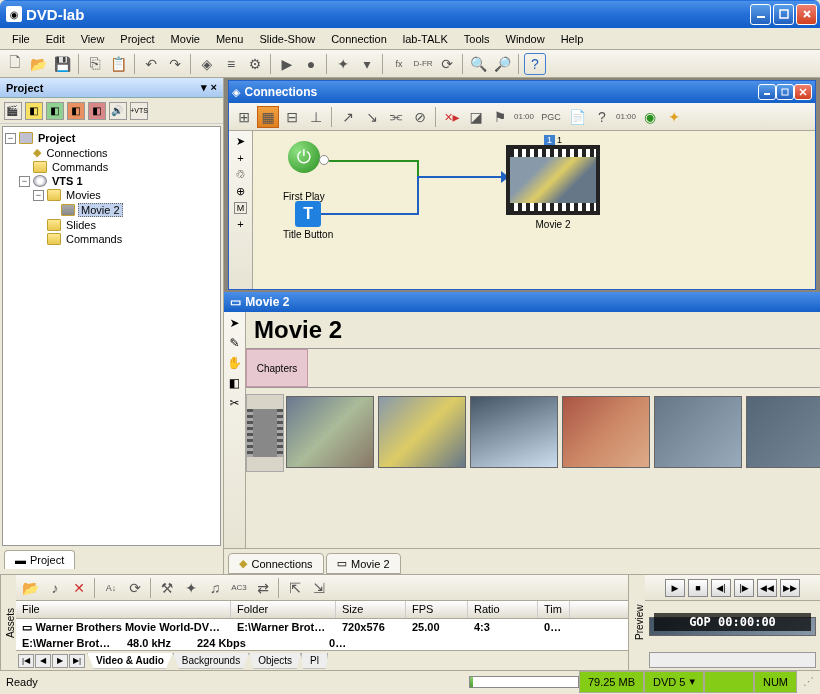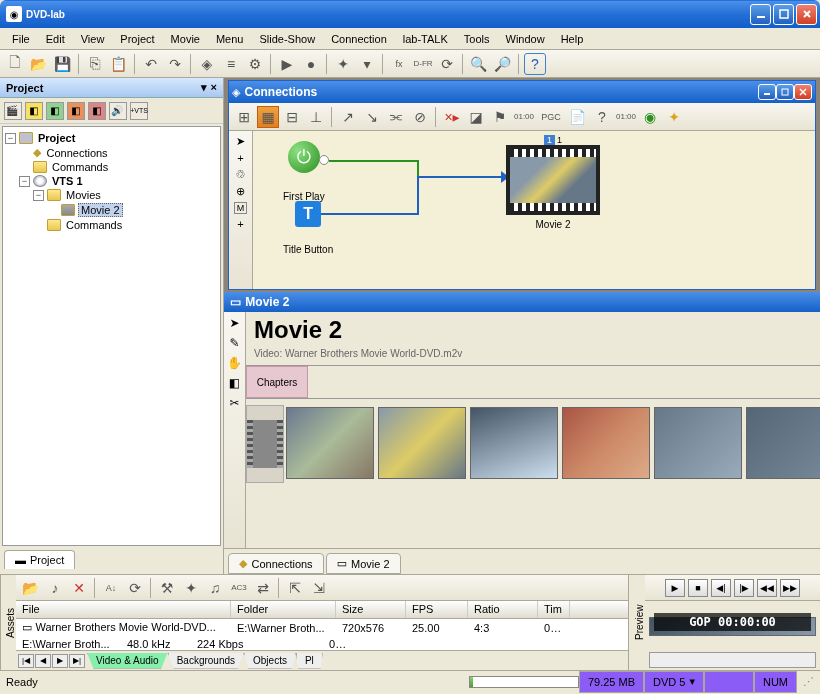"DVD-lab" .titlebar-text { font-size: 10px -> 15px }
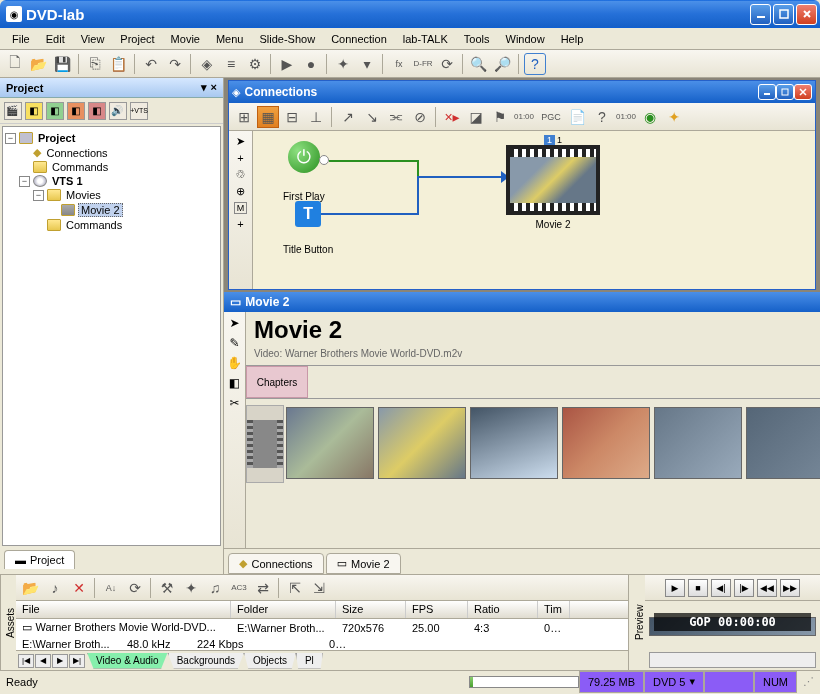"Slides" div.tree-node { html: none -> <div> <span></span> <span></span> <span></span> <span></span> <span>Slides</span> </div> }
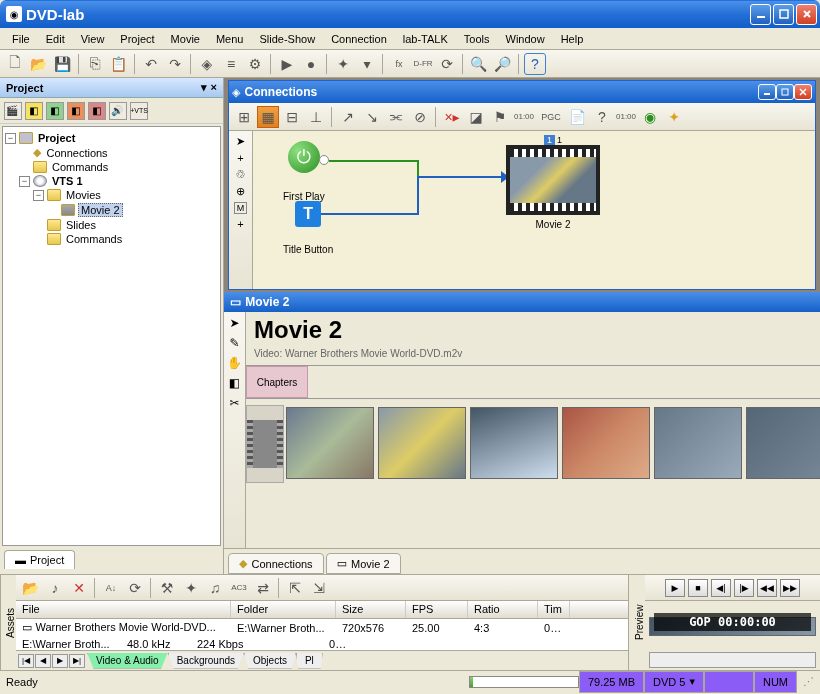"Title Button" div { margin-top: 17px -> 2px }
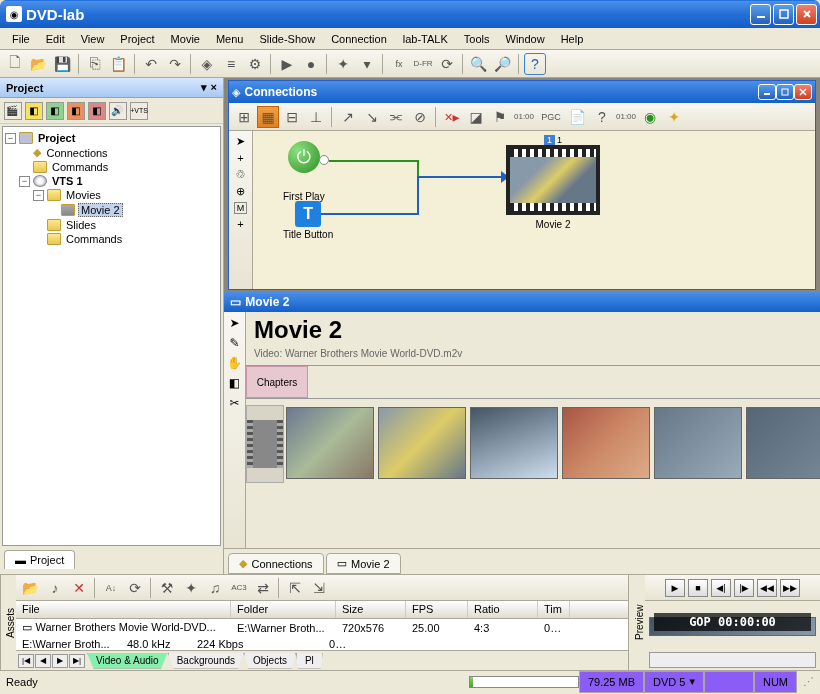"Video: Warner Brothers Movie" div.movie-path { html: <div>Video: Warner Brothers Movie World-DVD.m2v</div> -> none }
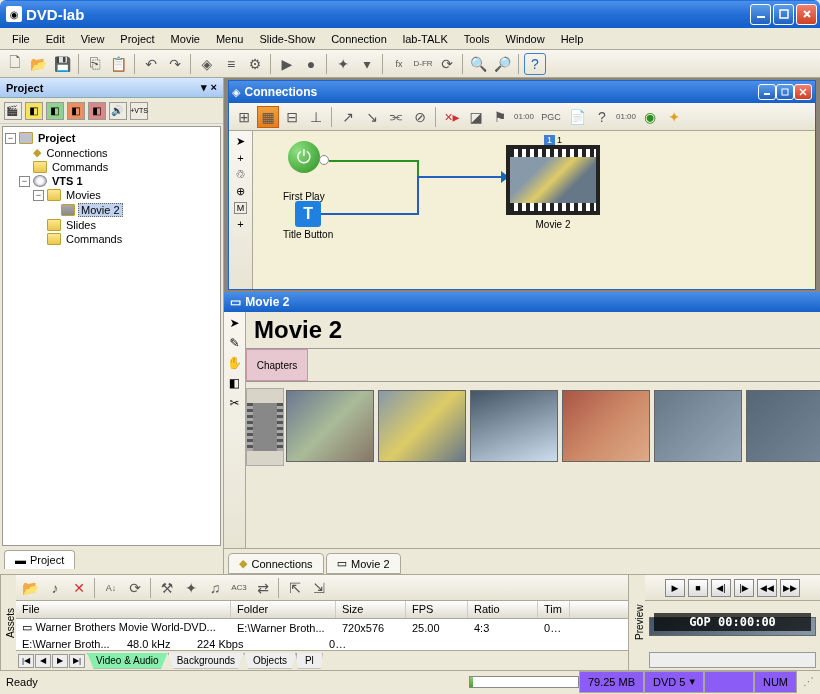"Chapters" .timeline { height: 34px -> 40px }
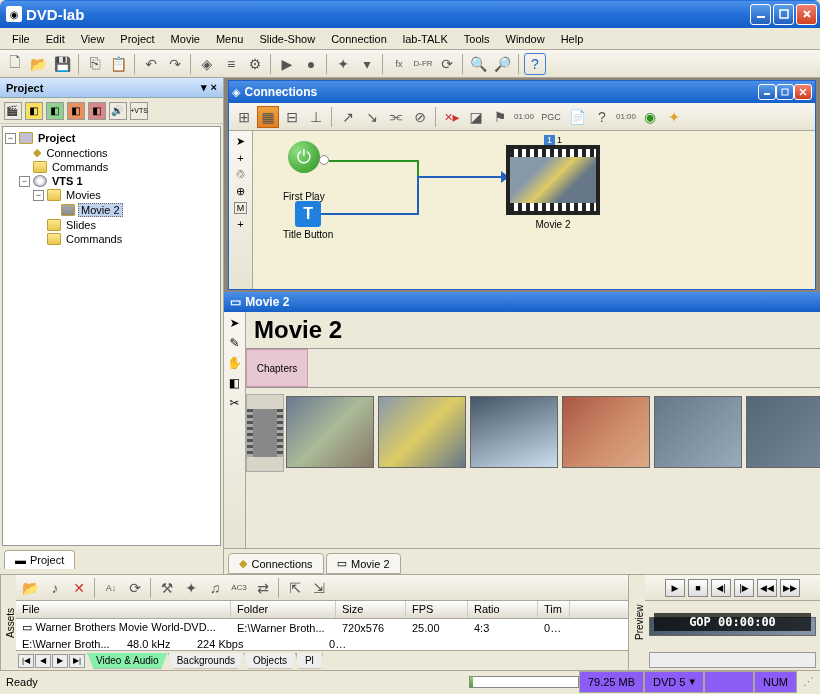"▭ Warner Brothers Movie World-DVD..." .at-row { align-items: flex-end -> center; font-weight: none -> bold }
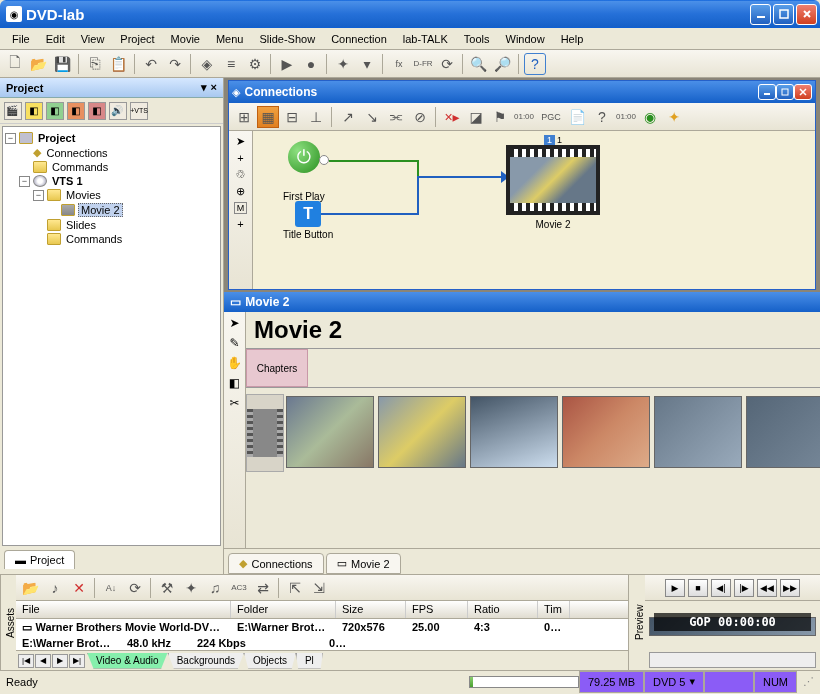"Video & Audio" .at-tab.active { background: #86efac -> #ffffff; font-weight: normal -> bold }
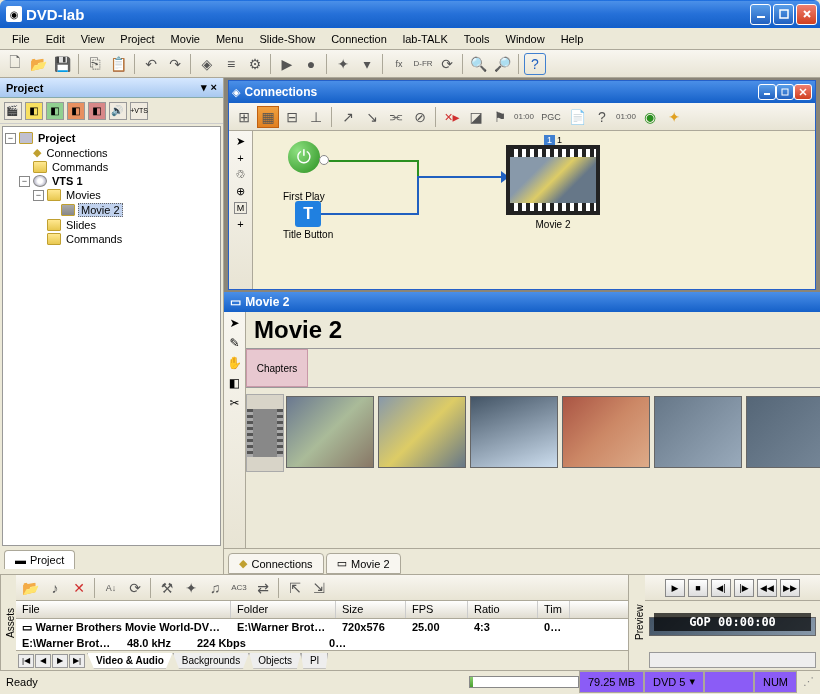"79.25 MB" .status-cell { background: #8b5cf6 -> #84cc16 }
